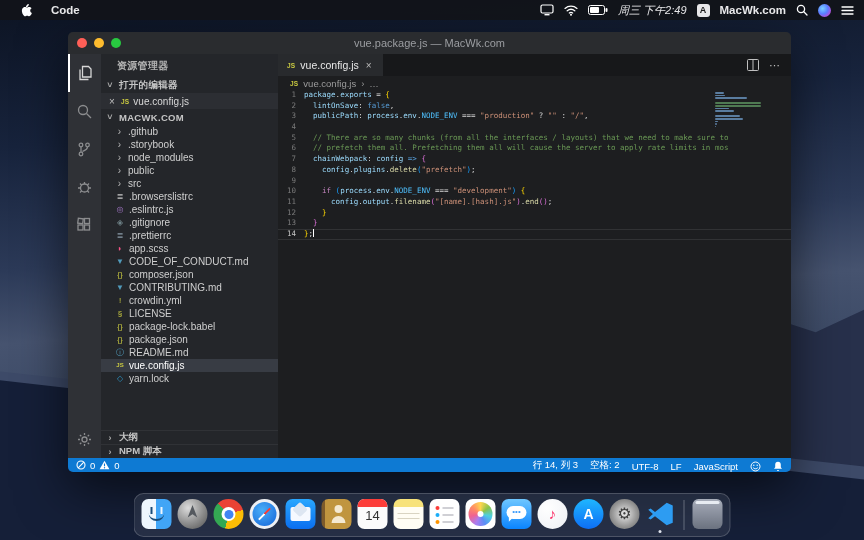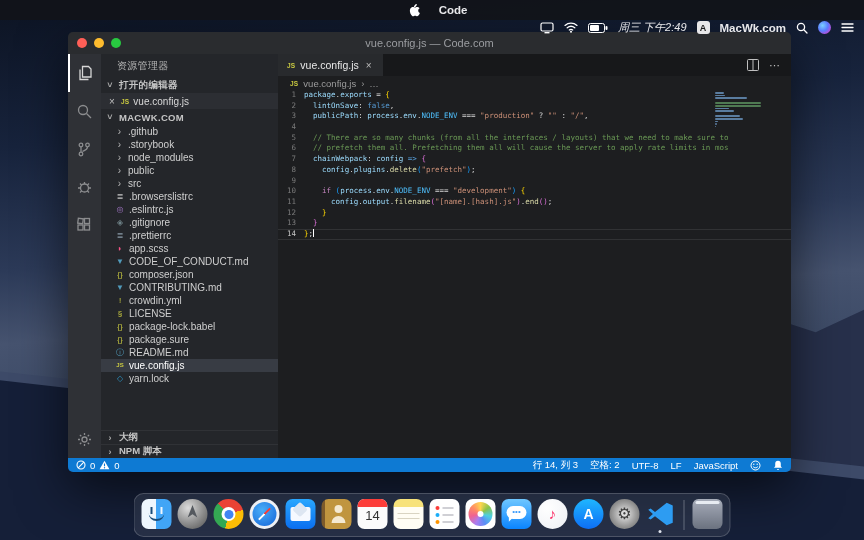"Code" .menubar { flex-direction: column -> none }
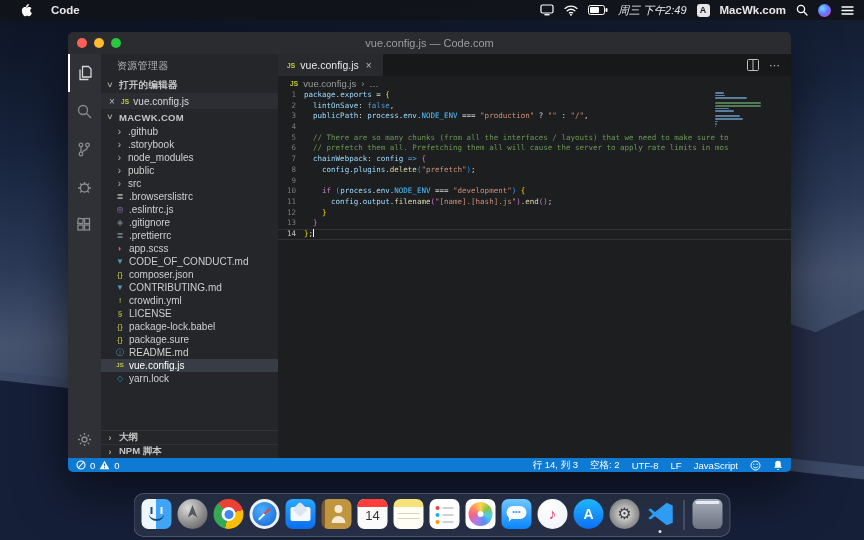"vue.config.js — Code.com" div.win-title { text: vue.config.js — Code.com -> vue.package.js — MacWk.com }
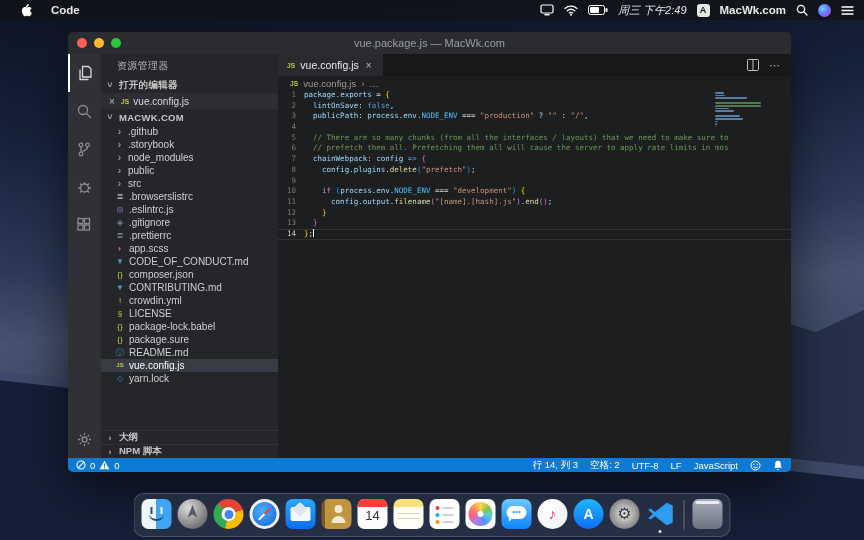"资源管理器" .sb-title { font-weight: none -> bold }
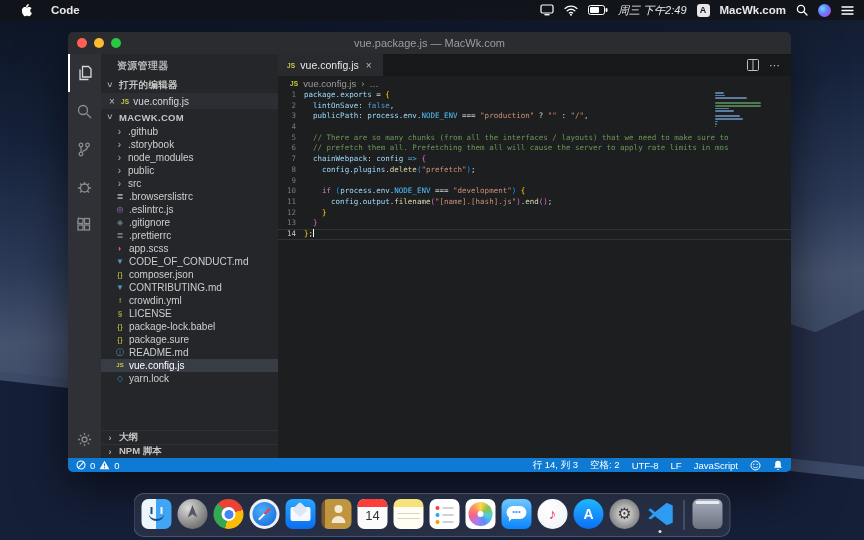"package.sure" span.tw-label { text: package.sure -> package.json }
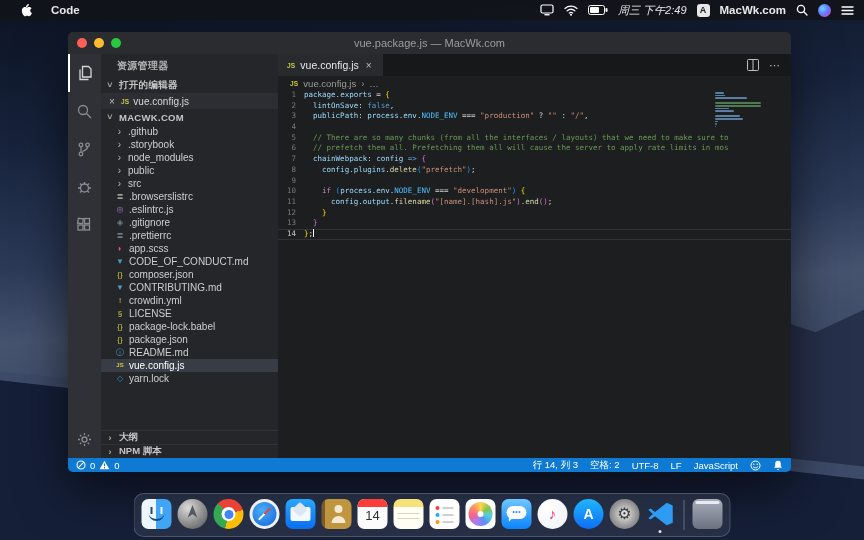"行 14, 列 3" .sb-right { align-items: center -> flex-end }
